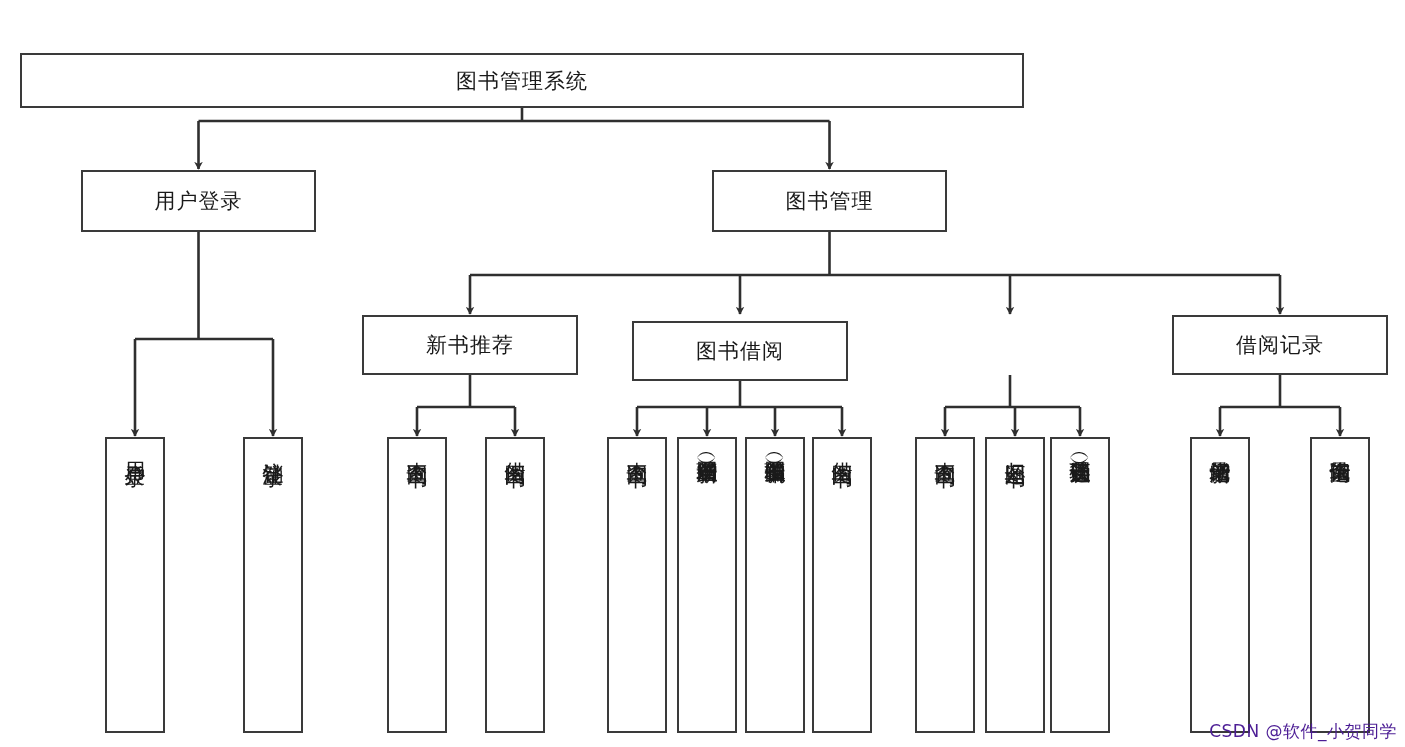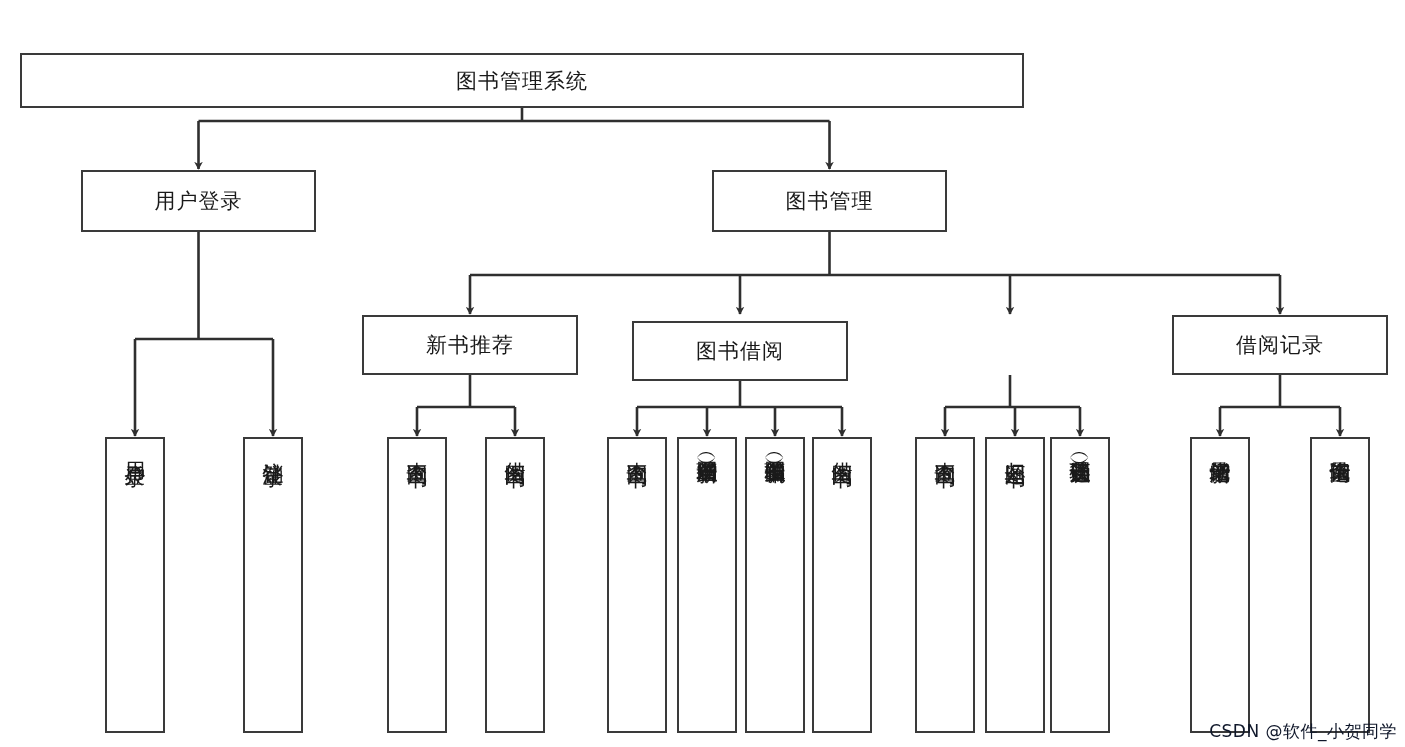"CSDN @软件_小贺同学" .watermark { color: #0f172a -> #4c1d95 }
